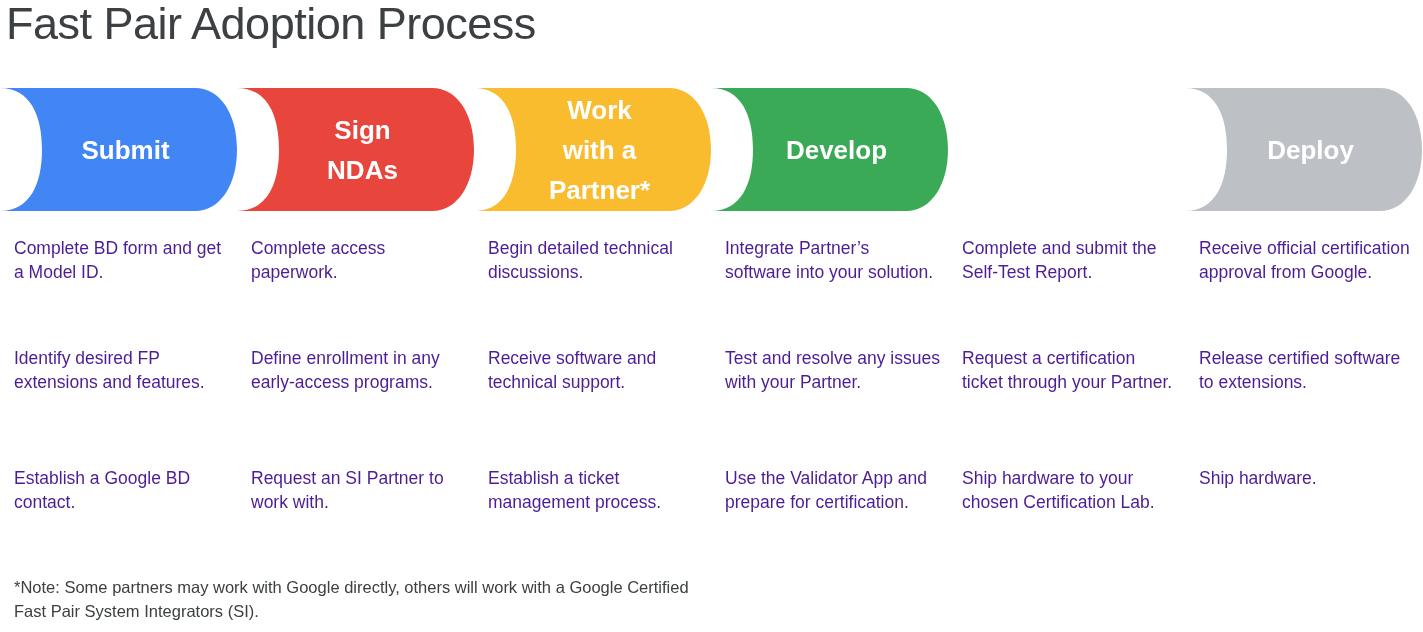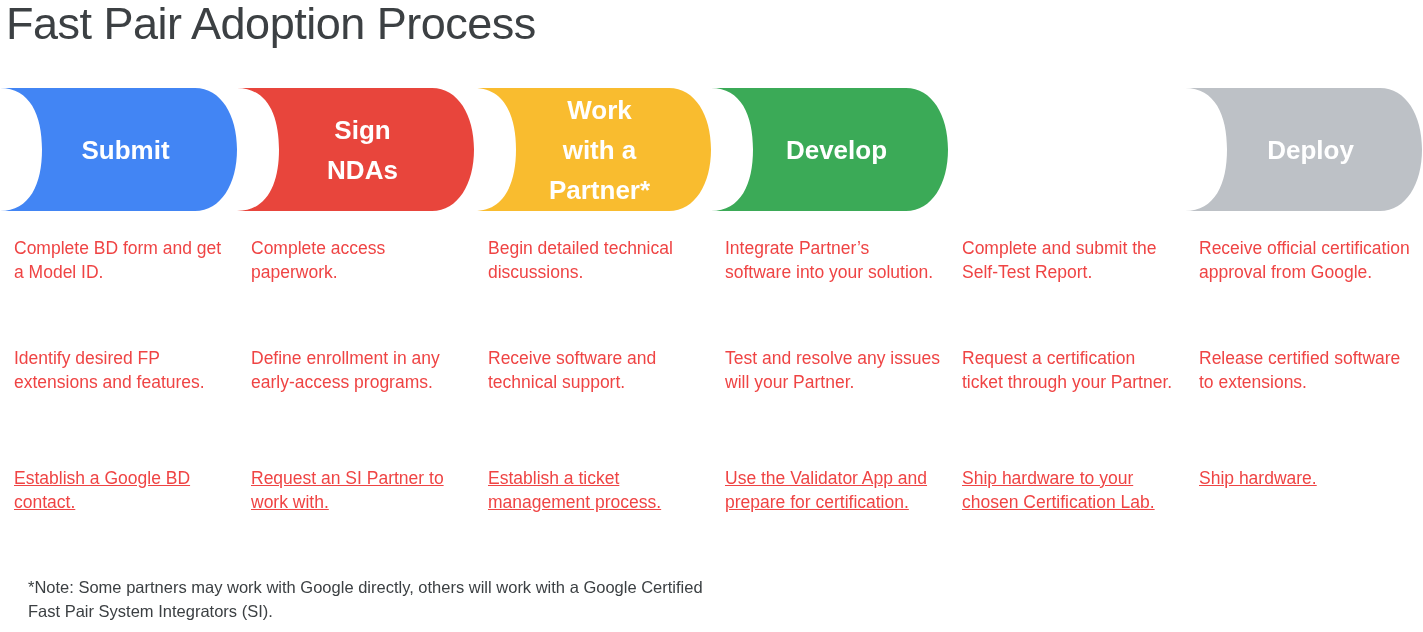"Complete BD form and get" .note-row { color: #ef4444 -> #4c1d95 }
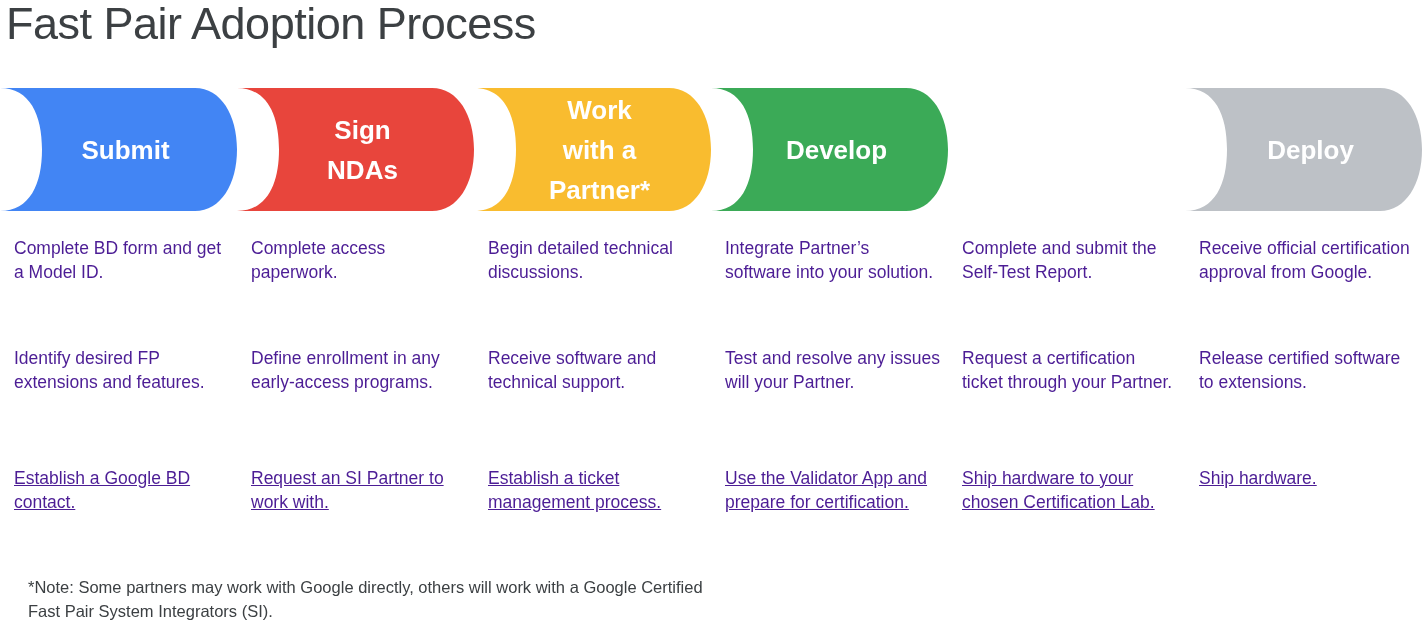"Test and resolve any issues" div.note-row { text: will -> with }
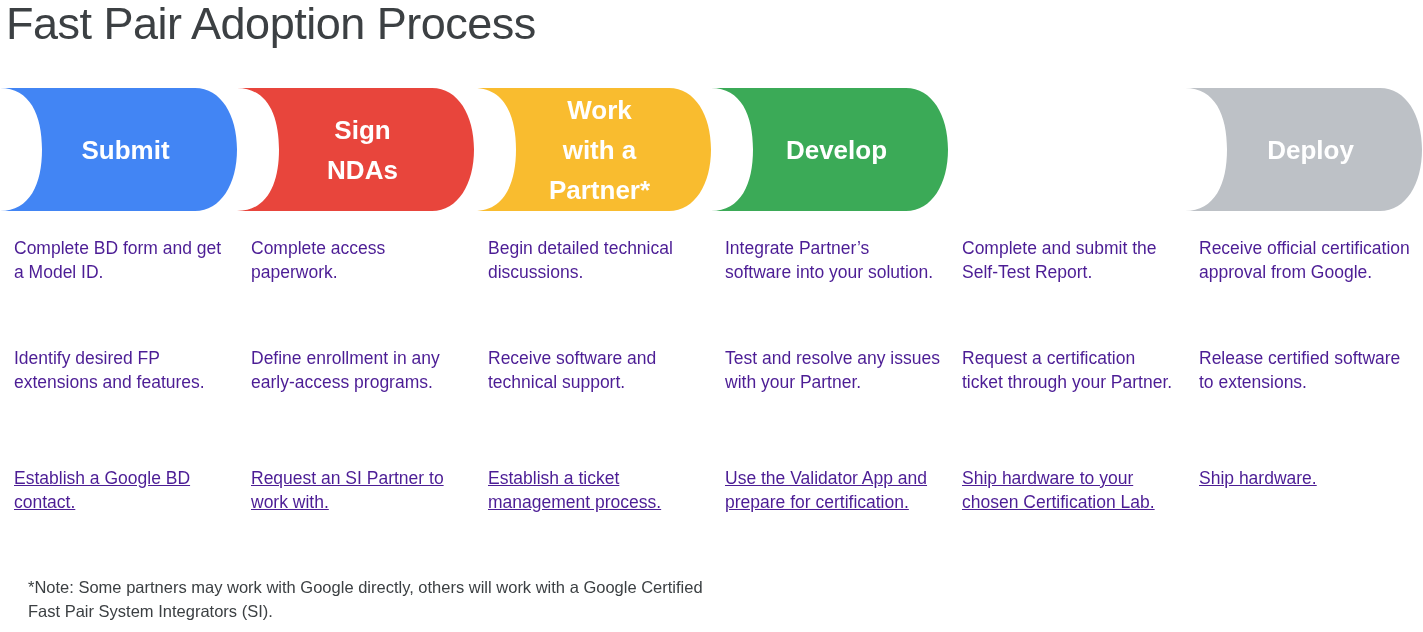"Establish a Google BD contact." .row2 { text-decoration: underline -> none }
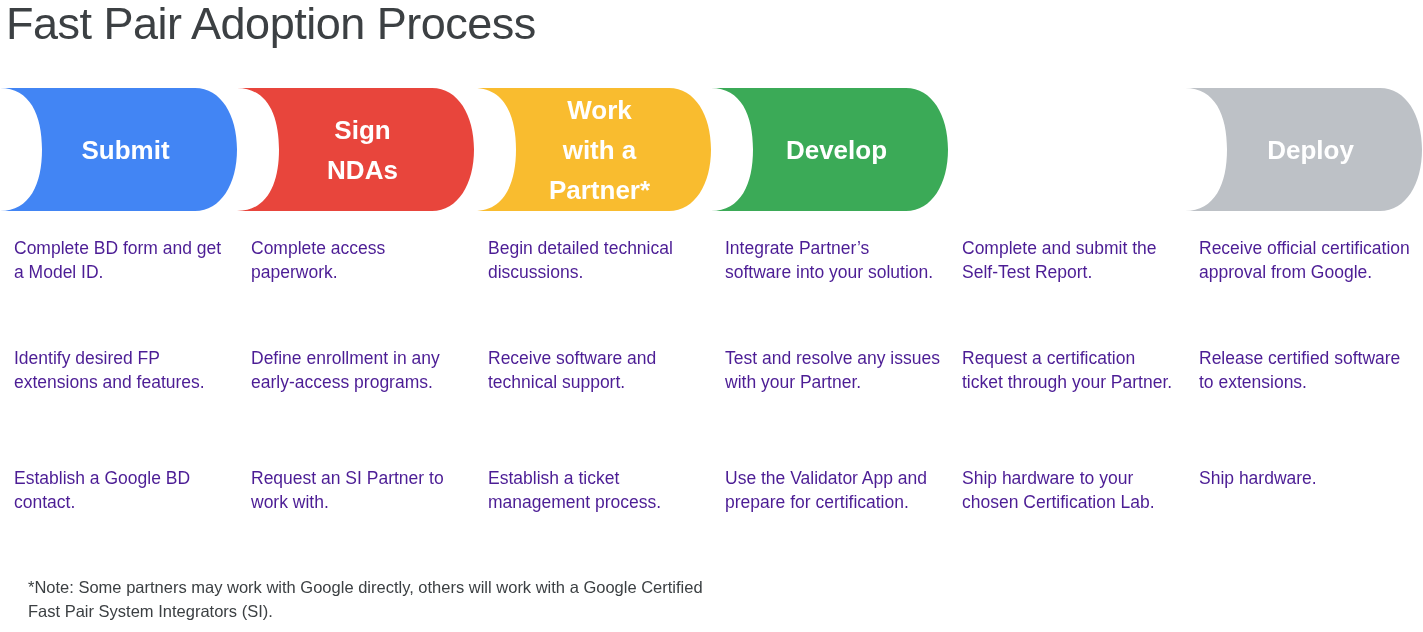"*Note: Some partners may work" .footnote { left: 28px -> 14px }
